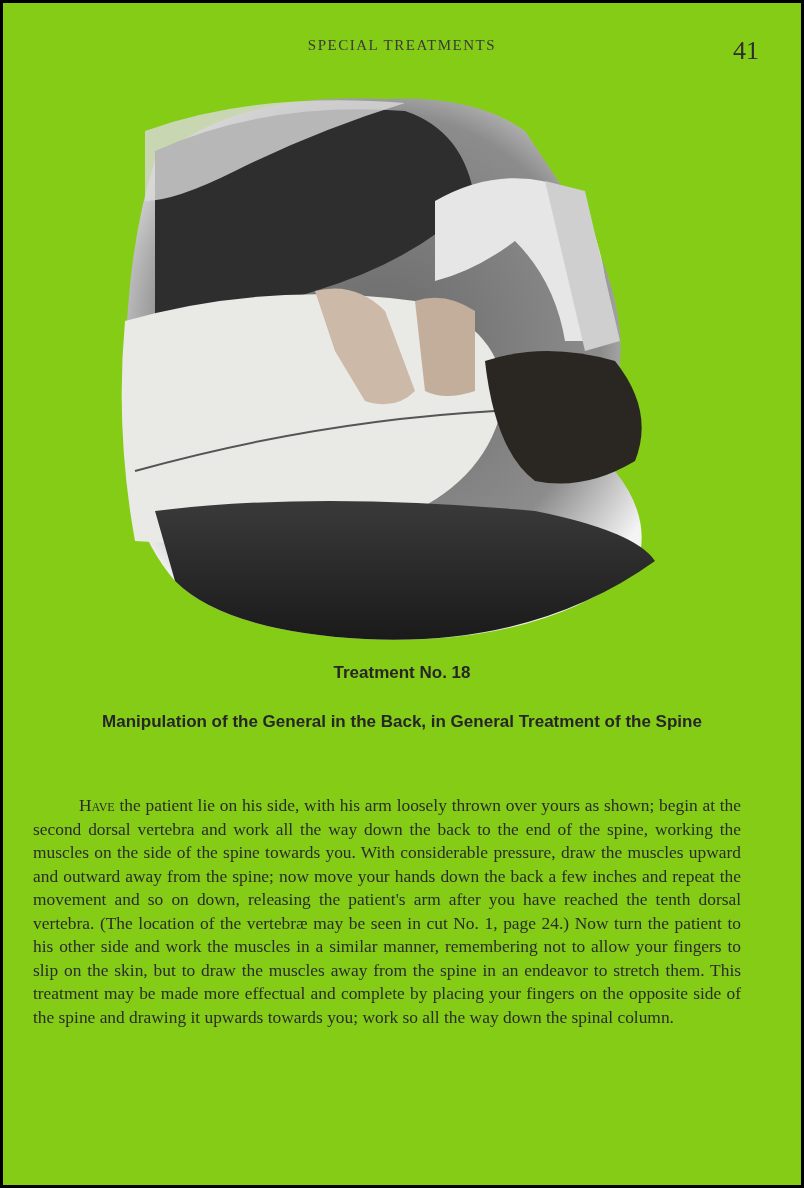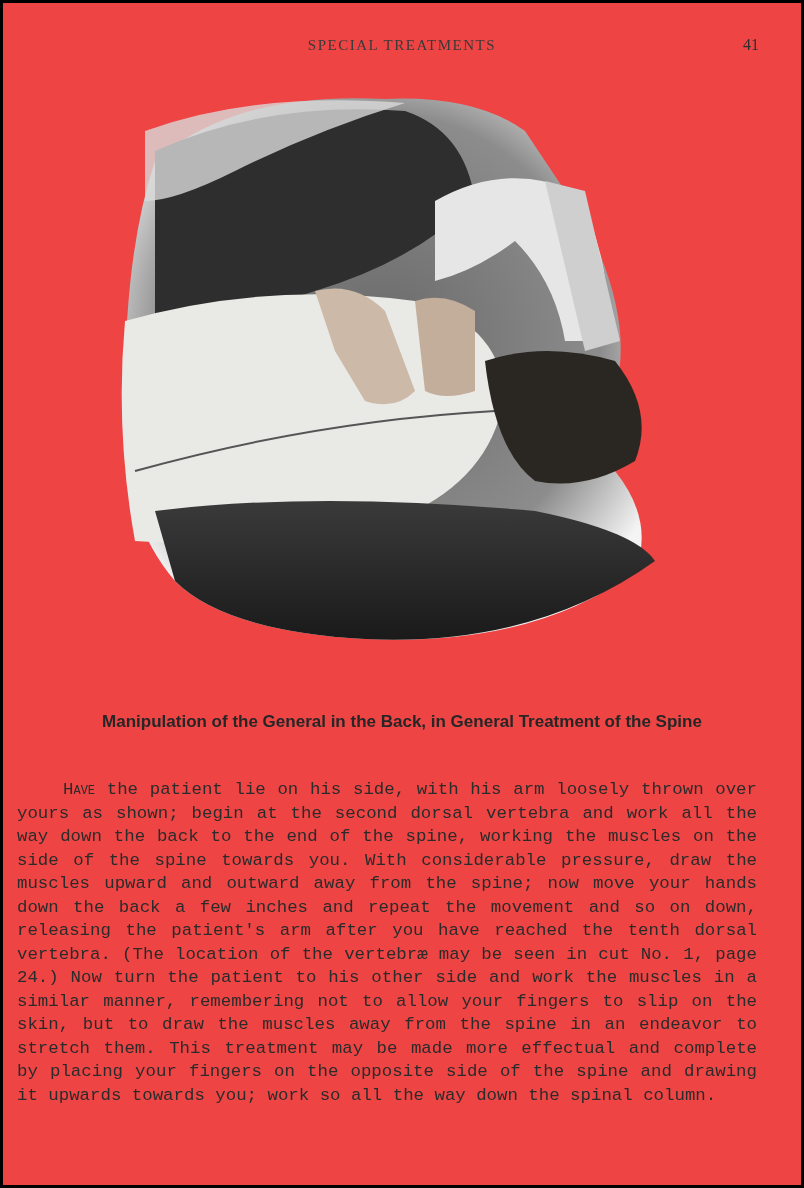"SPECIAL TREATMENTS" .page { background: #ef4444 -> #84cc16 }
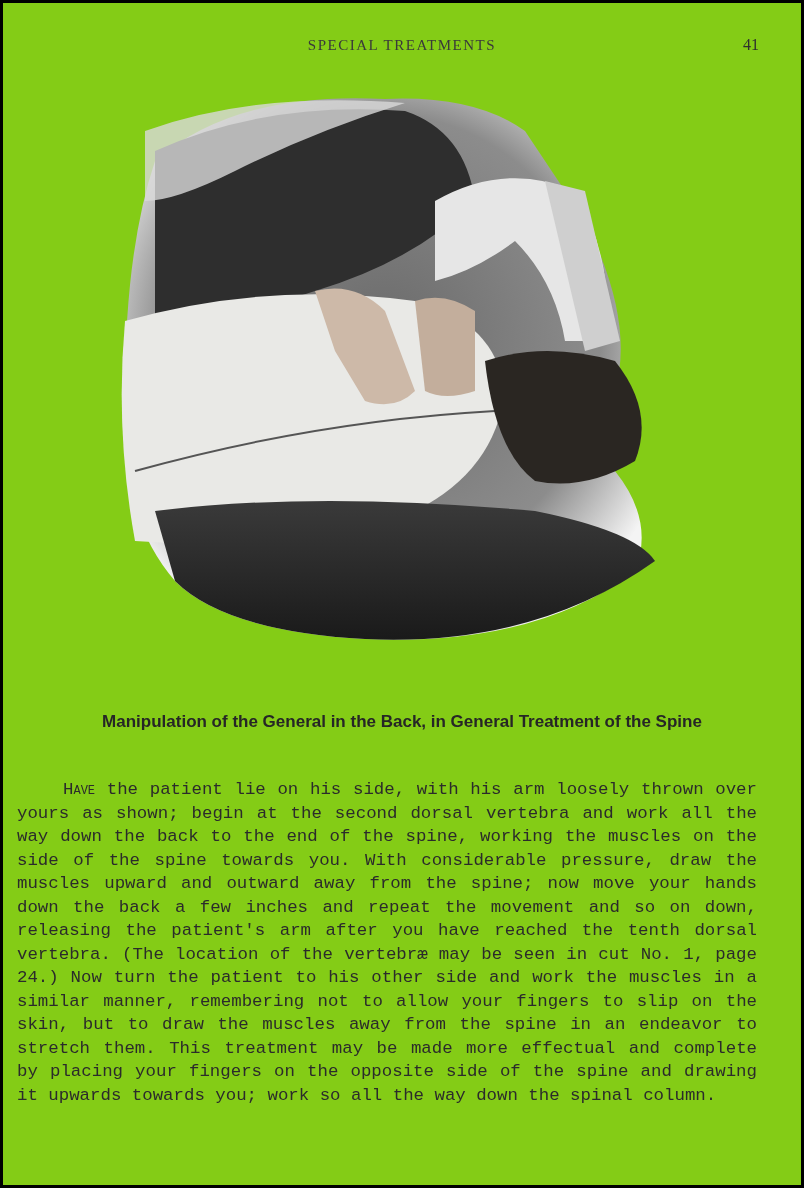"41" .page-number { font-size: 16px -> 26px }
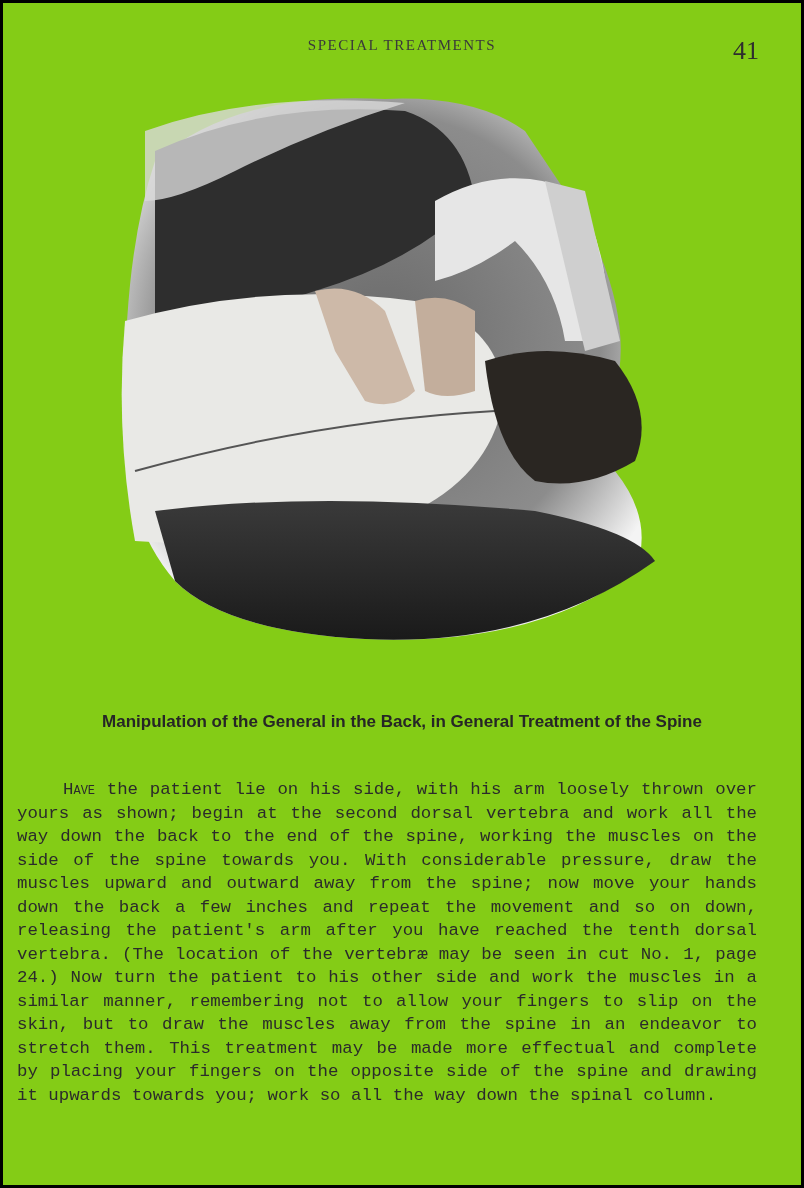"Treatment No. 18" div.caption { html: none -> <div>Treatment No. 18</div> }
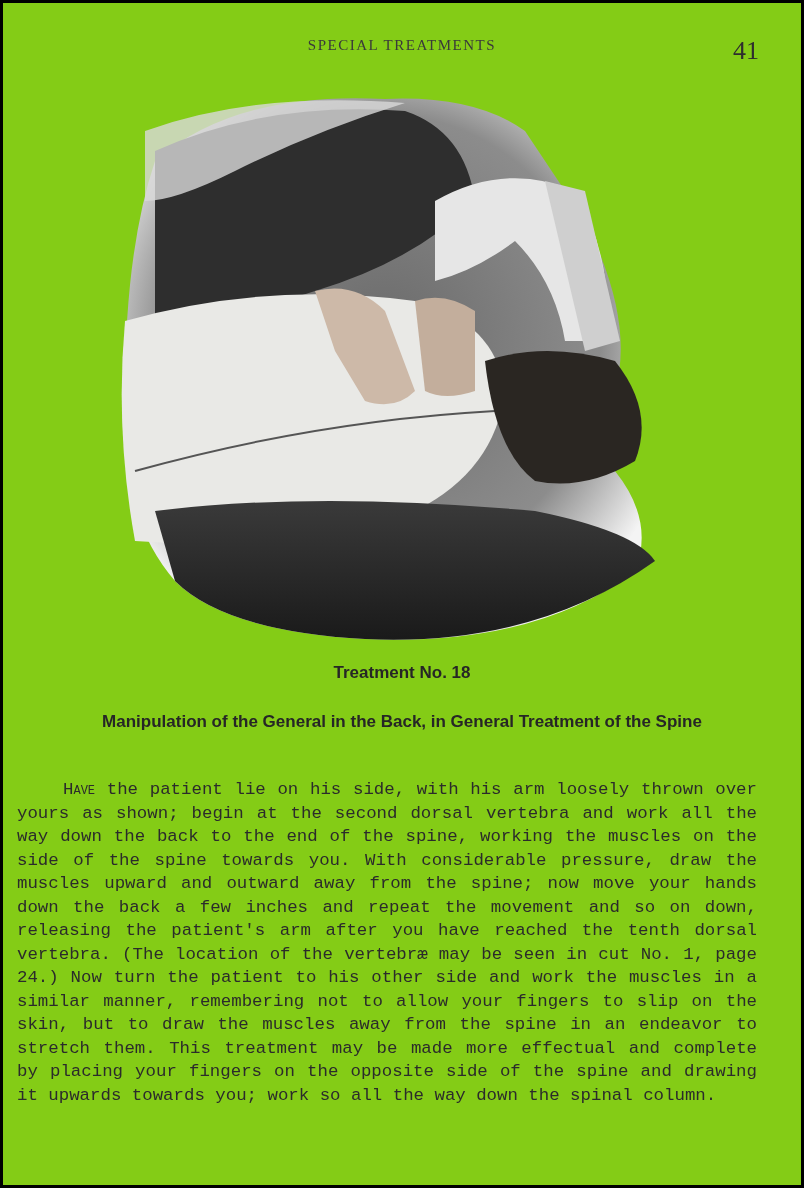"Have the patient lie on" .body-text p { font-family: Liberation Mono, monospace -> none; margin: 0 -> 16px }
